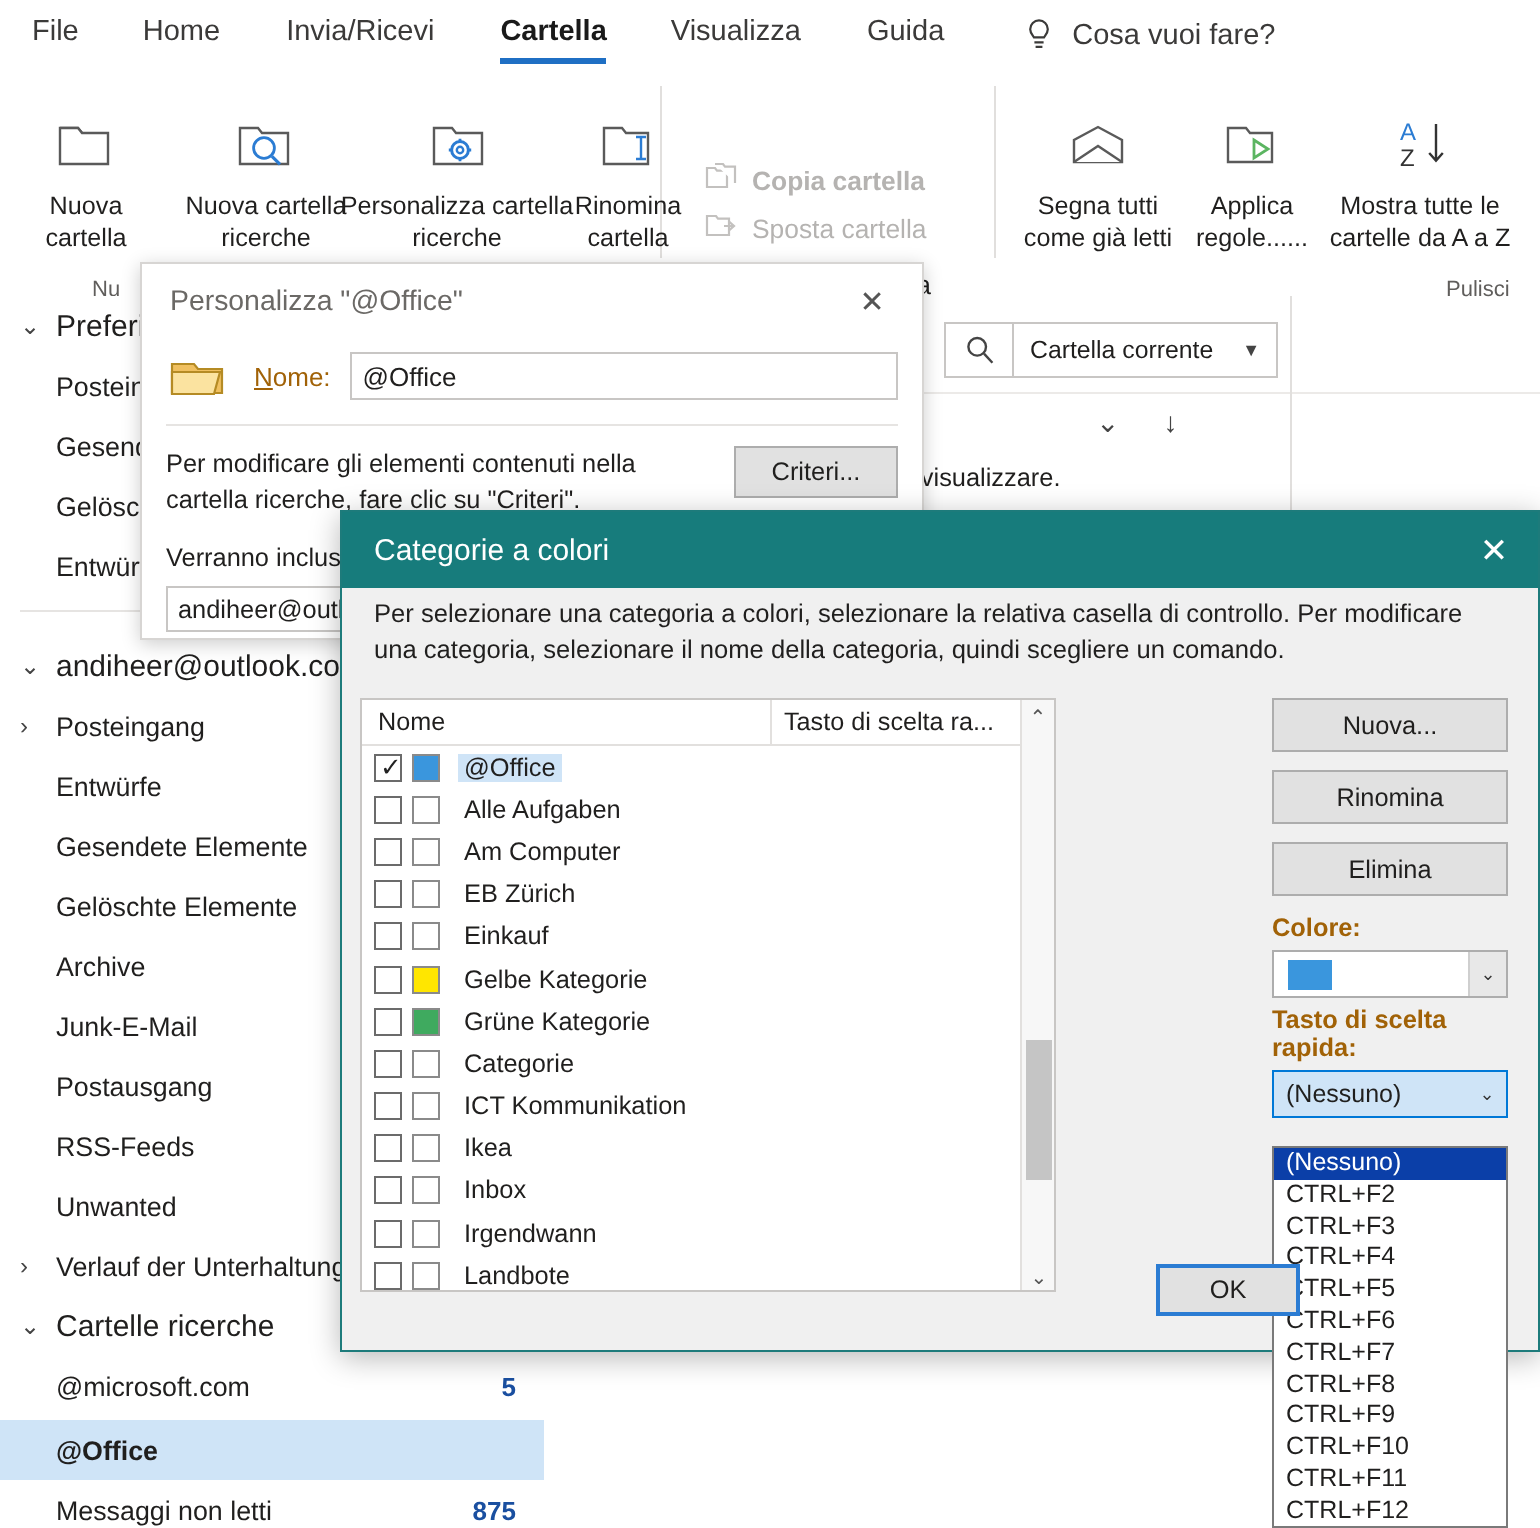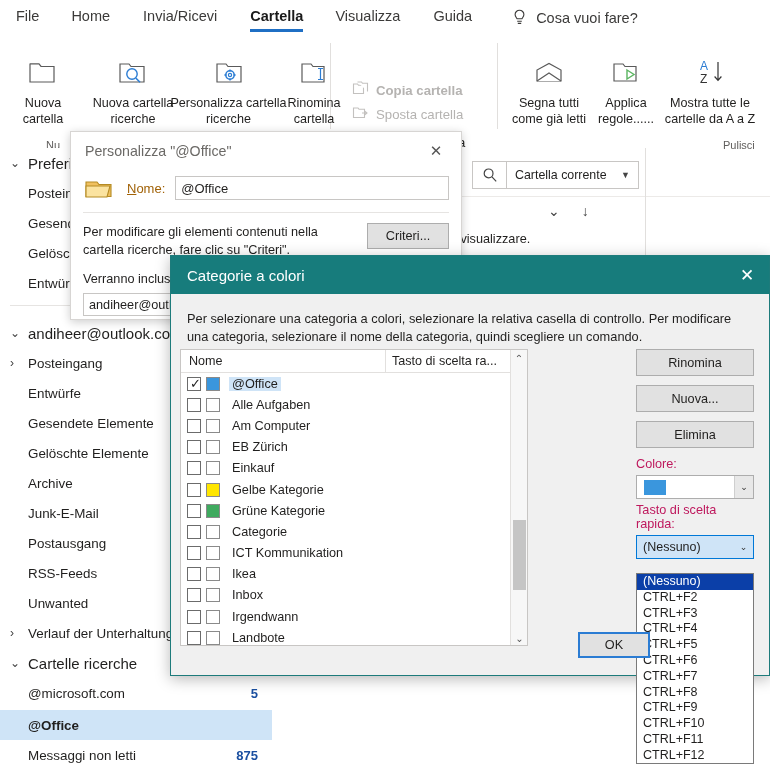"Per selezionare una categoria a" .dlg2-body { padding: 16px 16px 0 16px -> 4px 16px 0 16px }
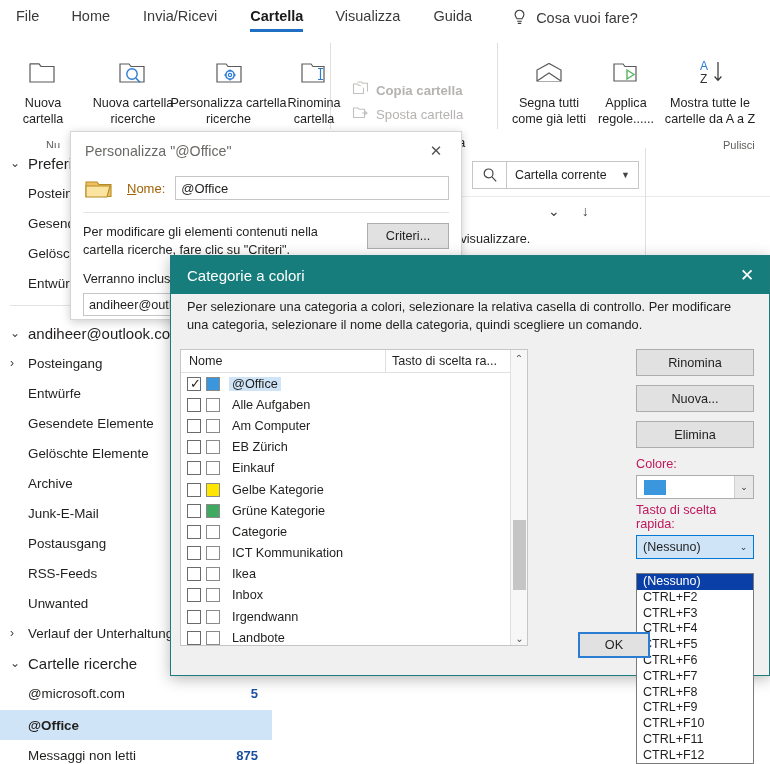"Rinomina" div.btn { order: before "Nuova..." -> after "Nuova..." }
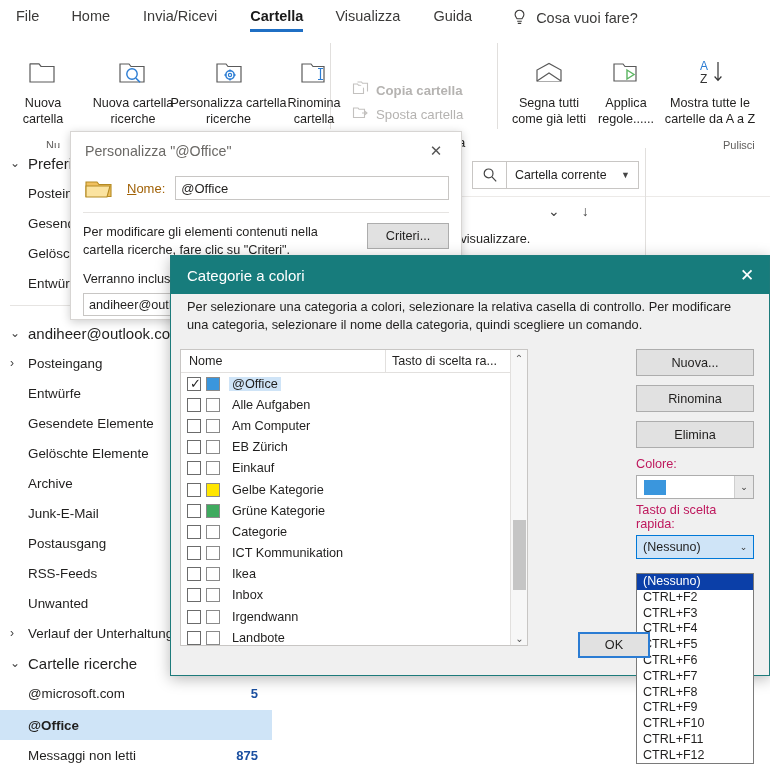"Colore:" .flabel { color: #be185d -> #a16207; font-weight: none -> bold }
